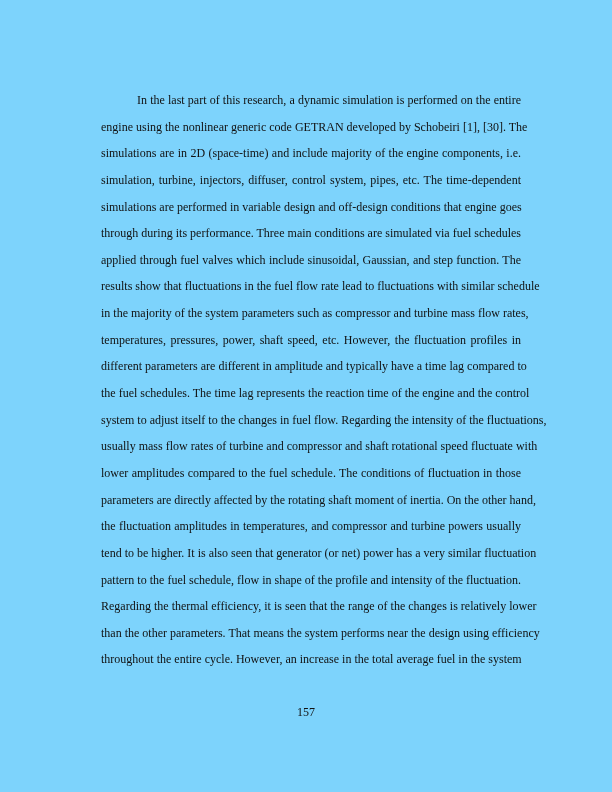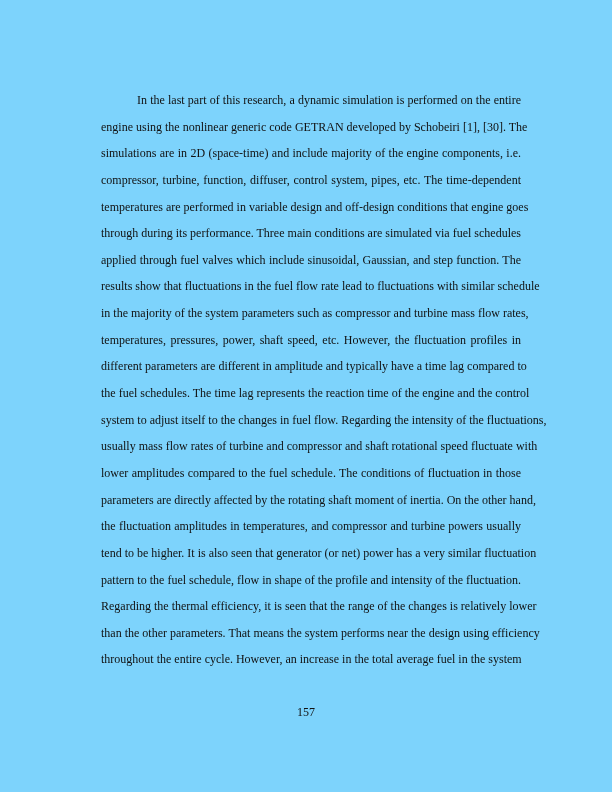"compressor, turbine, function, diffuser," div.line { text: compressor, turbine, function -> simulation, turbine, injectors }
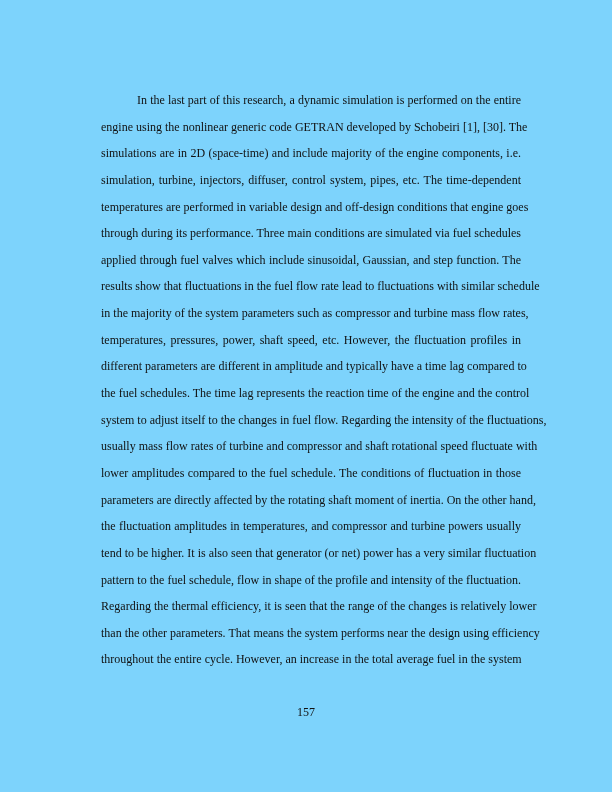"temperatures are performed in variable" div.line { text: temperatures -> simulations }
